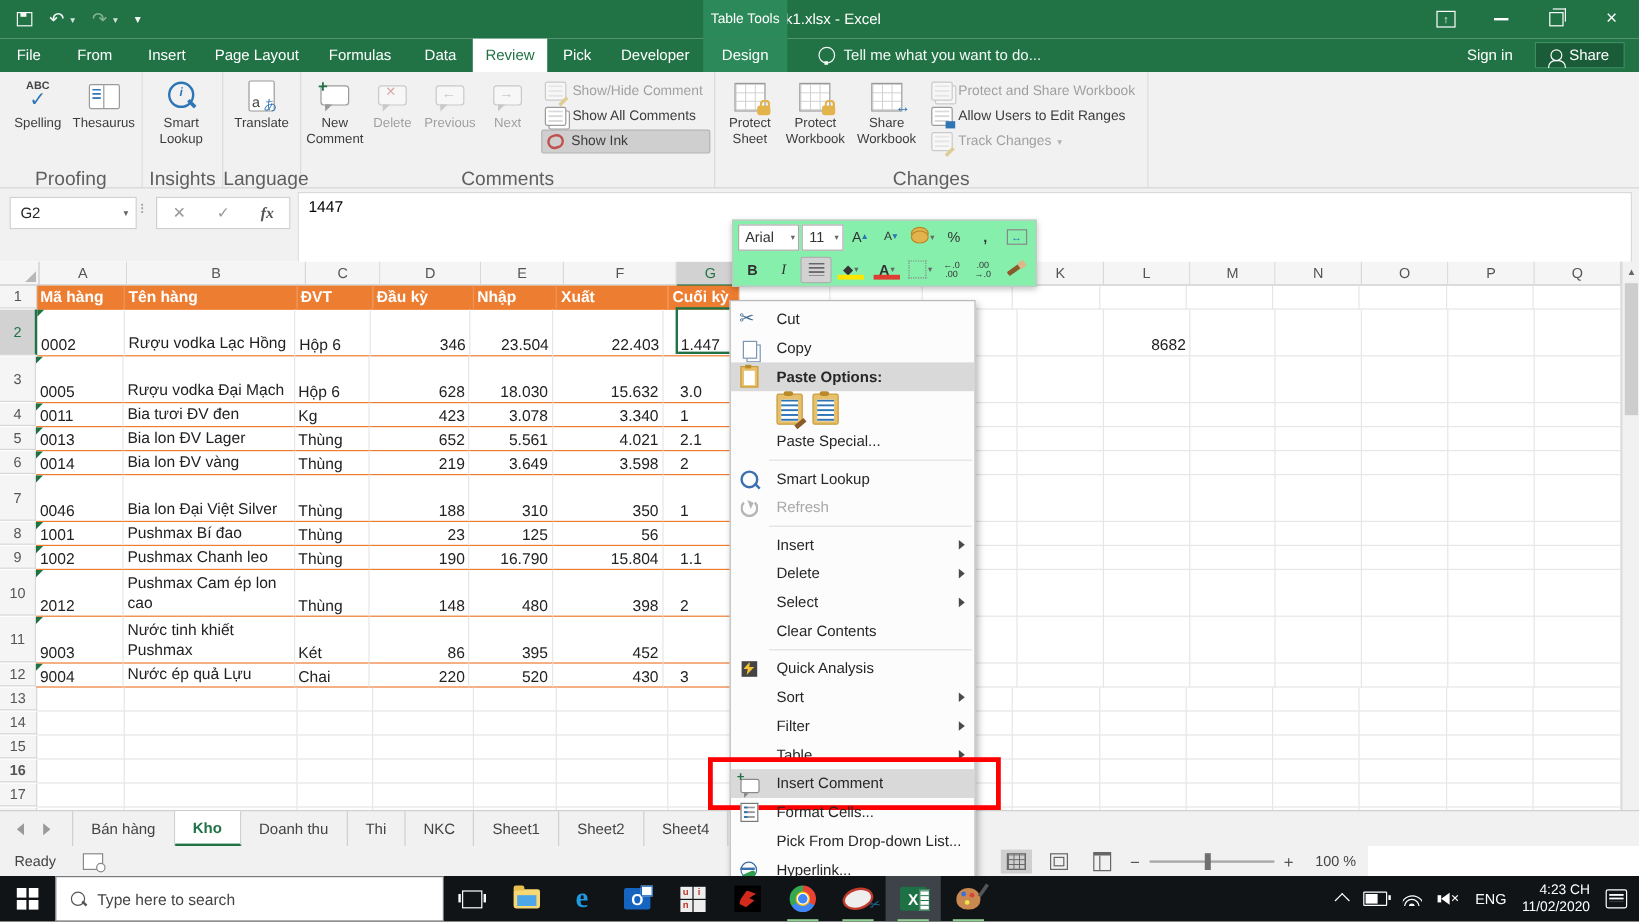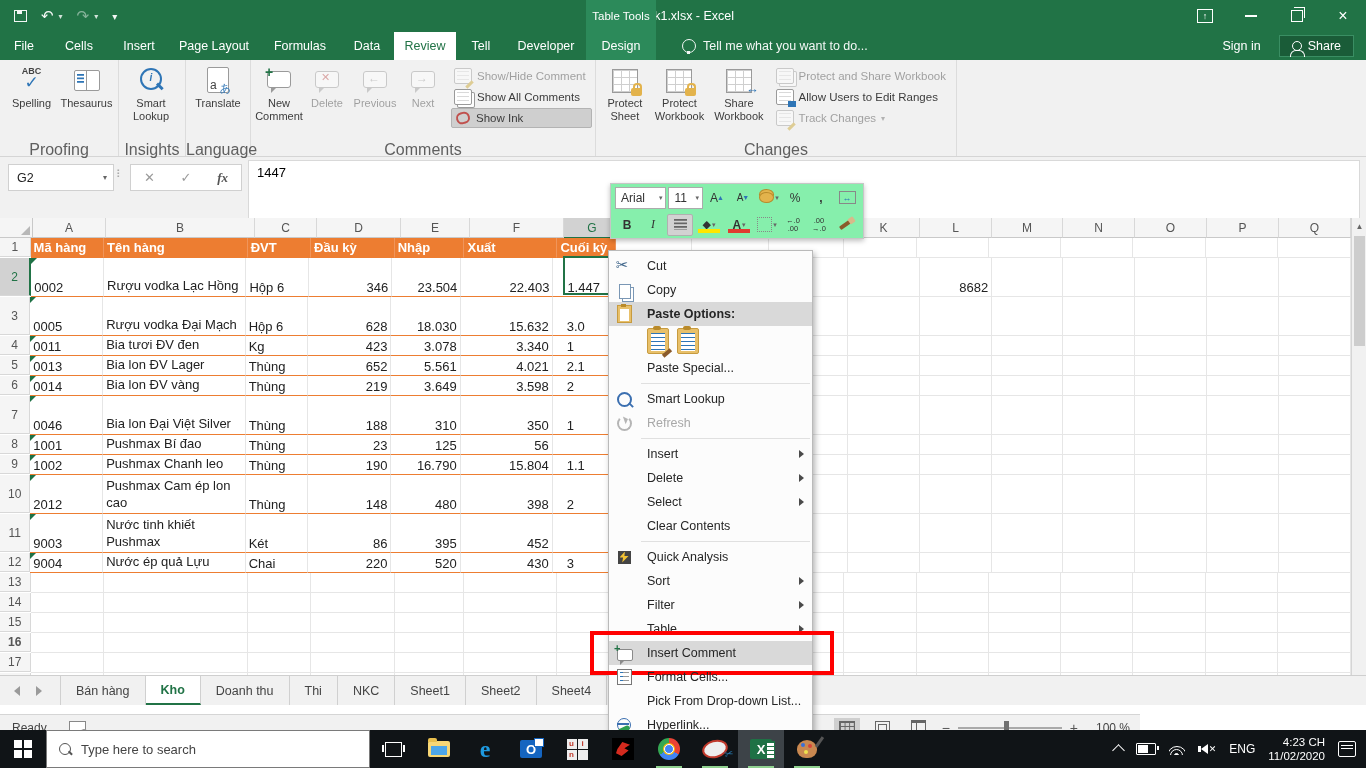"Cells" div.rtab { text: Cells -> From }
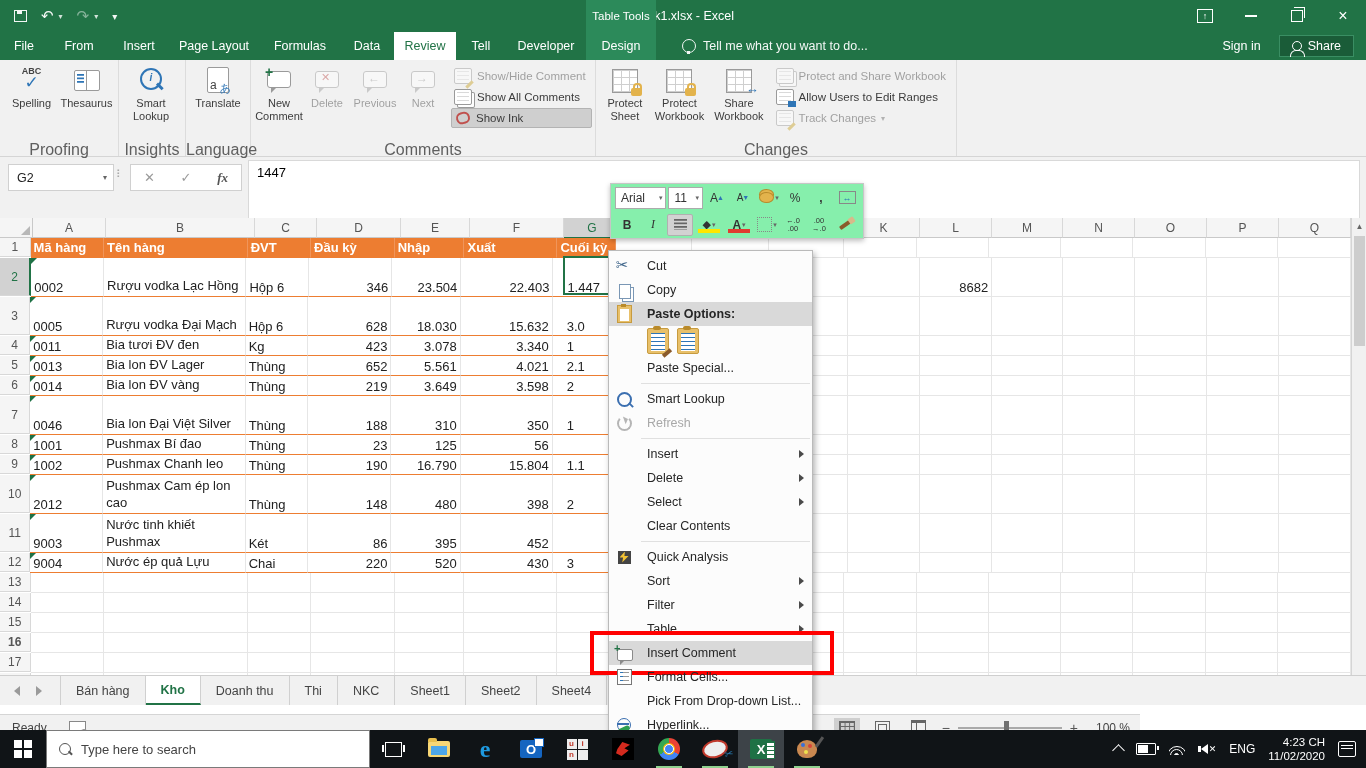"Tell" div.rtab { text: Tell -> Pick }
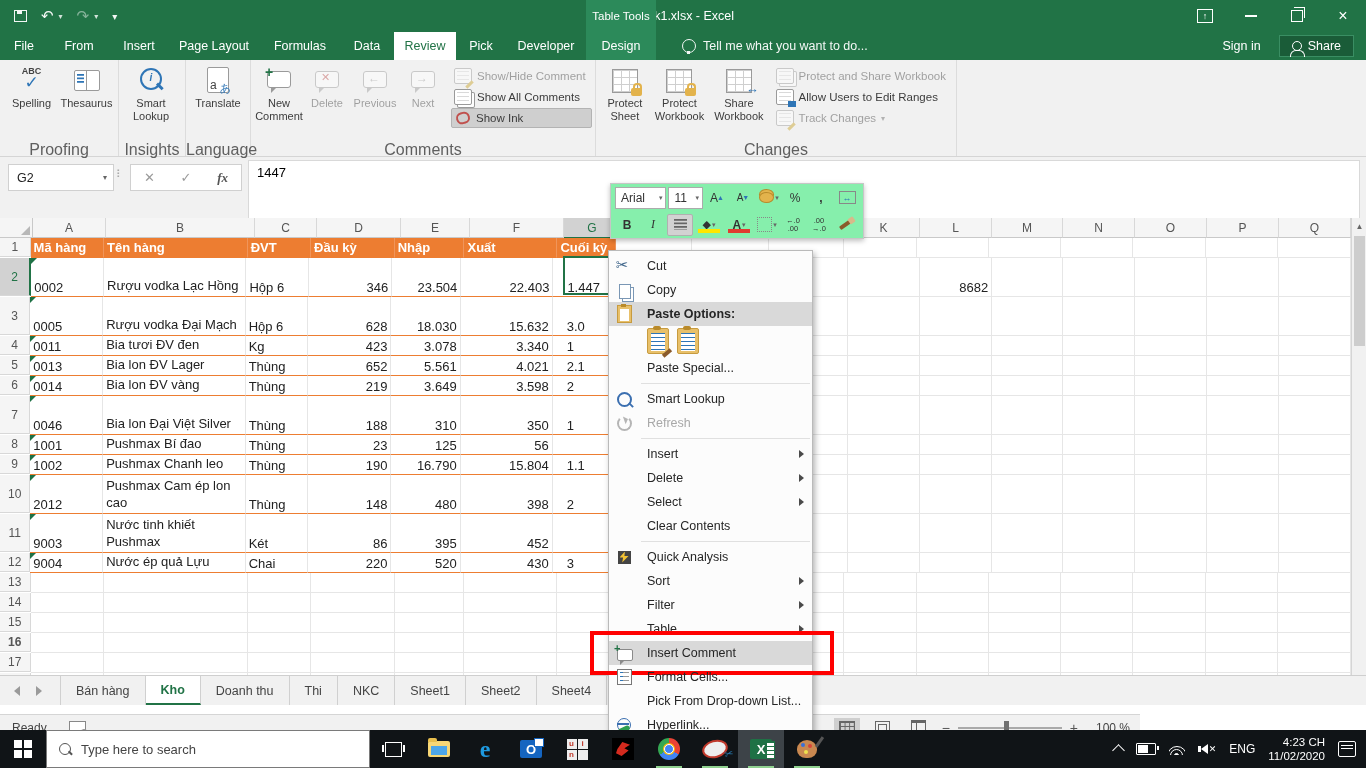"Ready" .statusbar { margin-top: 10px -> none }
